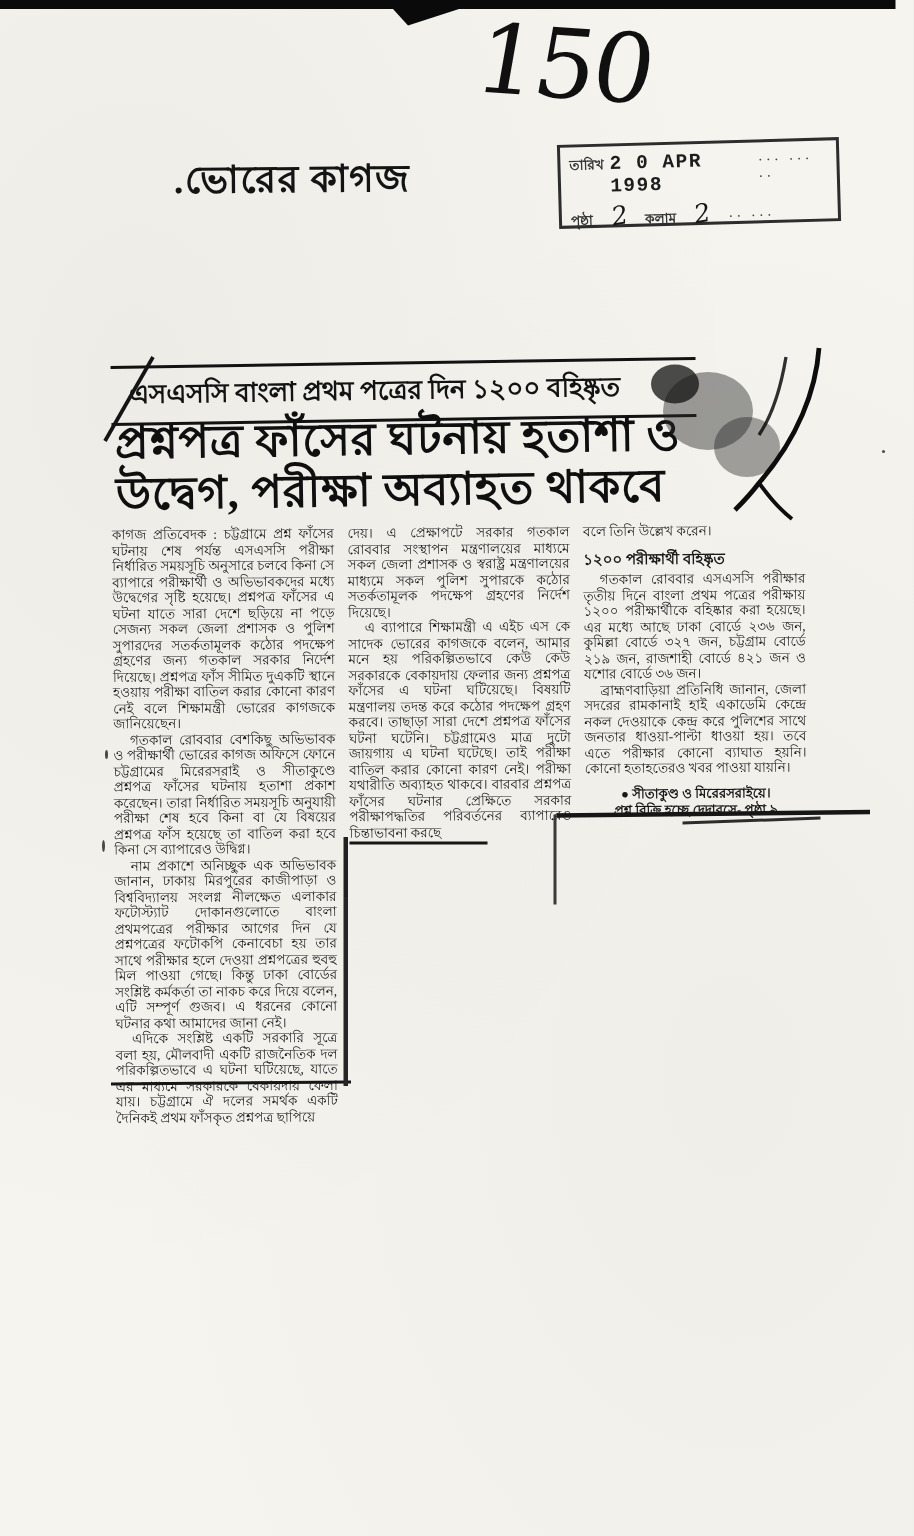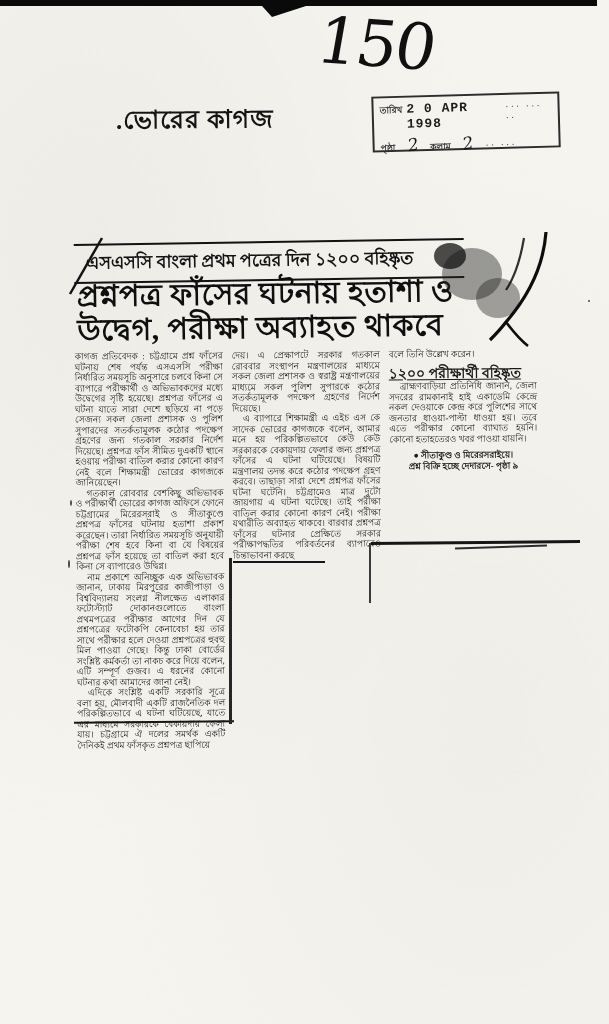"১২০০ পরীক্ষার্থী বহিষ্কৃত" .subhead { font-size: 14px -> 10px; text-decoration: underline -> none }
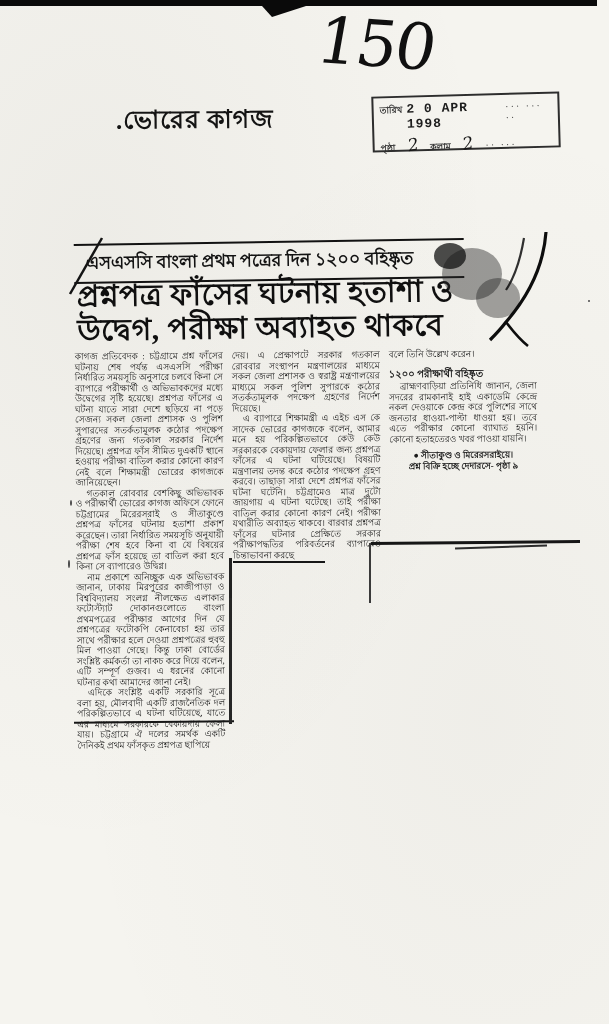"গতকাল রোববার এসএসসি পরীক্ষার তৃতীয়" p { html: none -> <p>গতকাল রোববার এসএসসি পরীক্ষার তৃতীয় দিনে বাংলা প্রথম পত্রের পরীক্ষায় ১২০০ পরীক্ষার্থীকে বহিষ্কার করা হয়েছে। এর মধ্যে আছে ঢাকা বোর্ডে ২৩৬ জন, কুমিল্লা বোর্ডে ৩২৭ জন, চট্টগ্রাম বোর্ডে ২১৯ জন, রাজশাহী বোর্ডে ৪২১ জন ও যশোর বোর্ডে ৩৬ জন।</p> }
